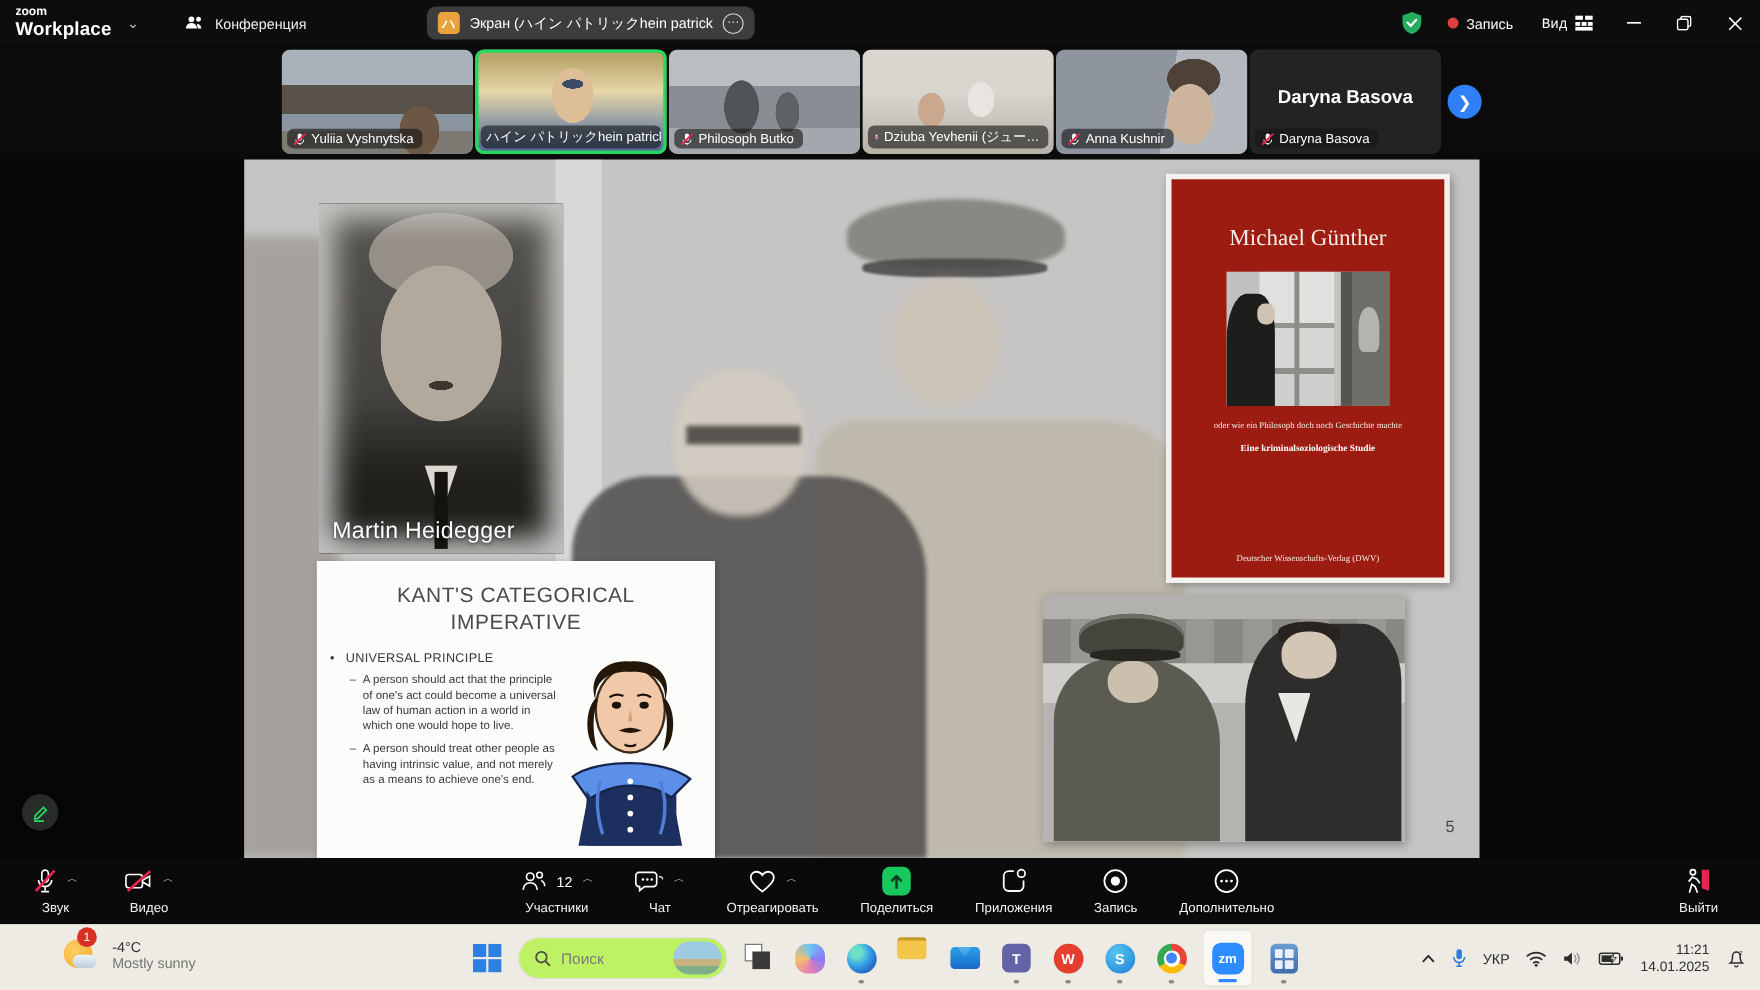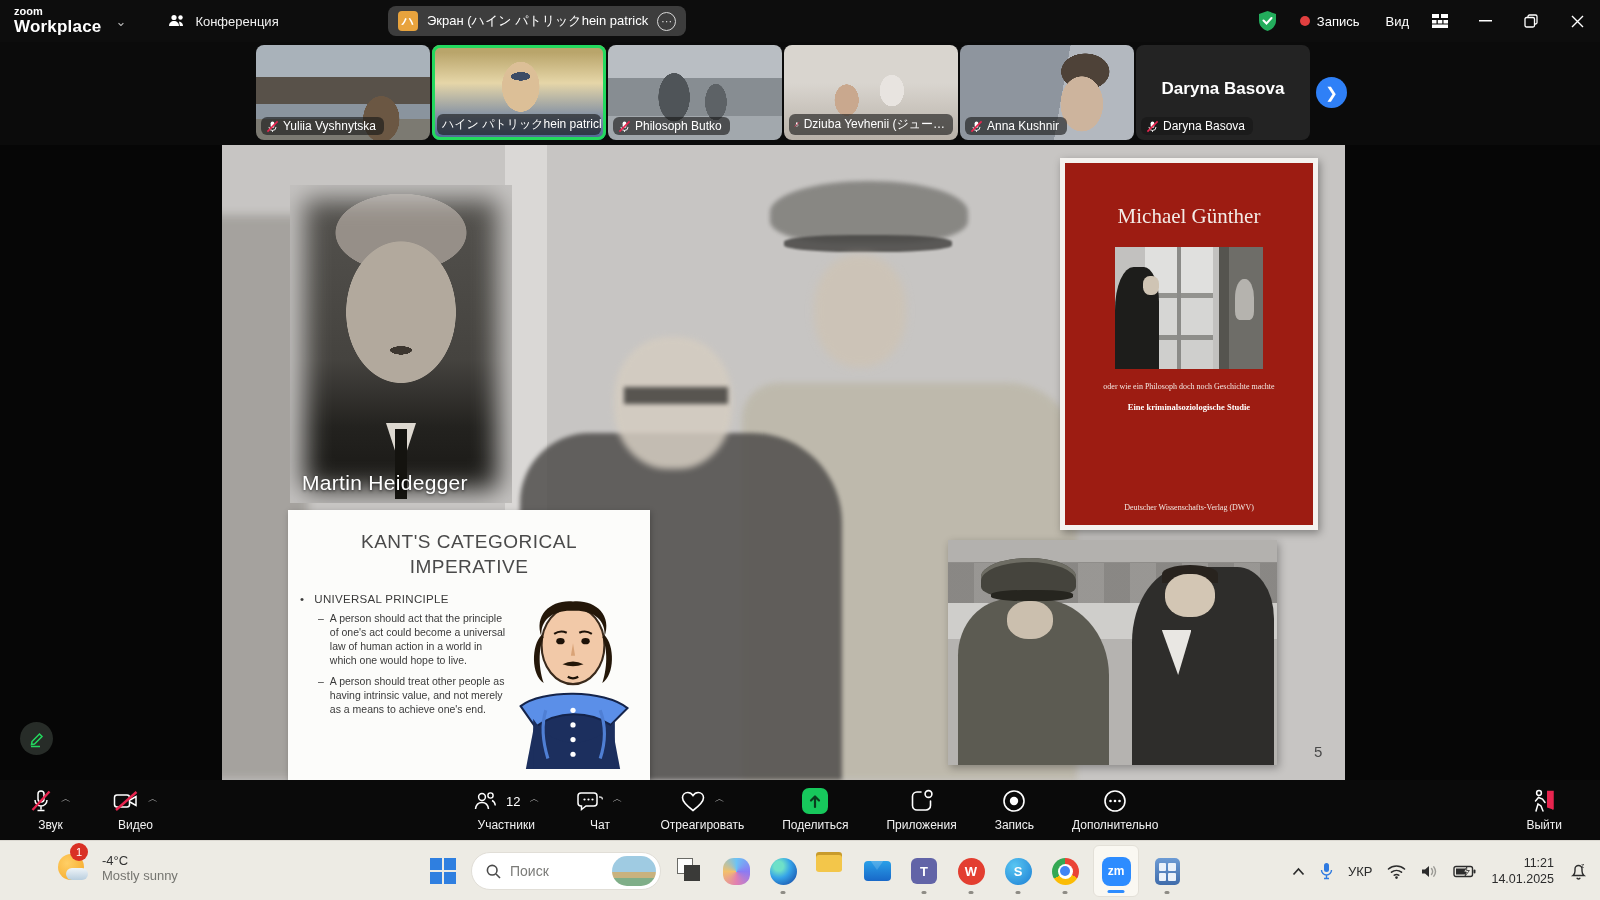"Вид" .view { font-family: none -> Liberation Mono, monospace; gap: 23px -> 7px }
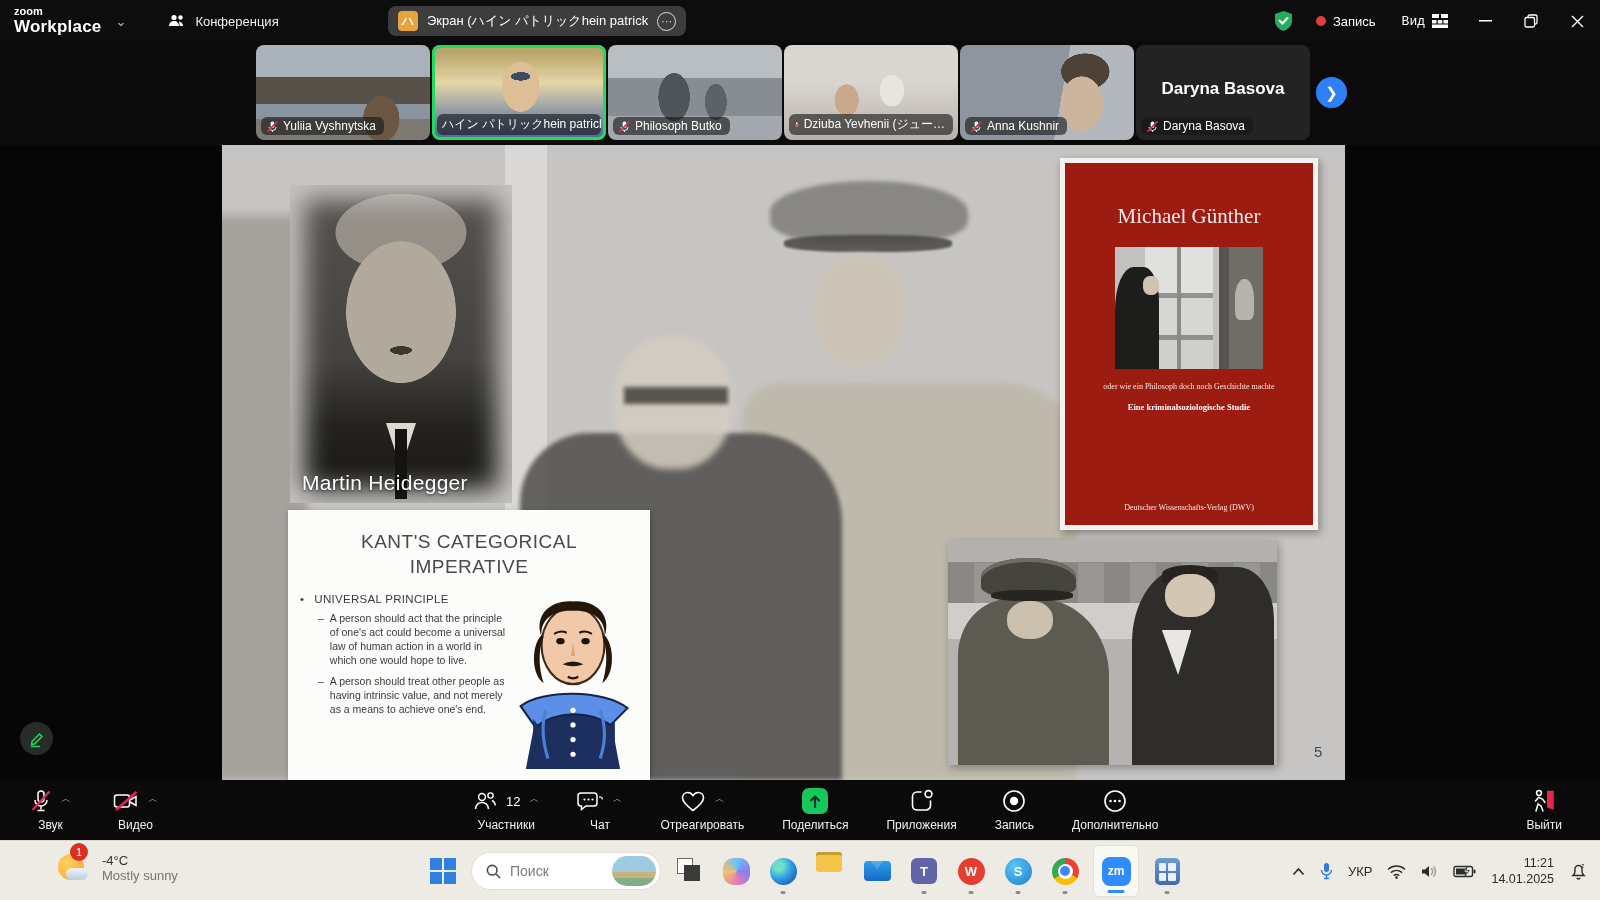"Поиск" .search { background: #ffffff -> #bef264 }
